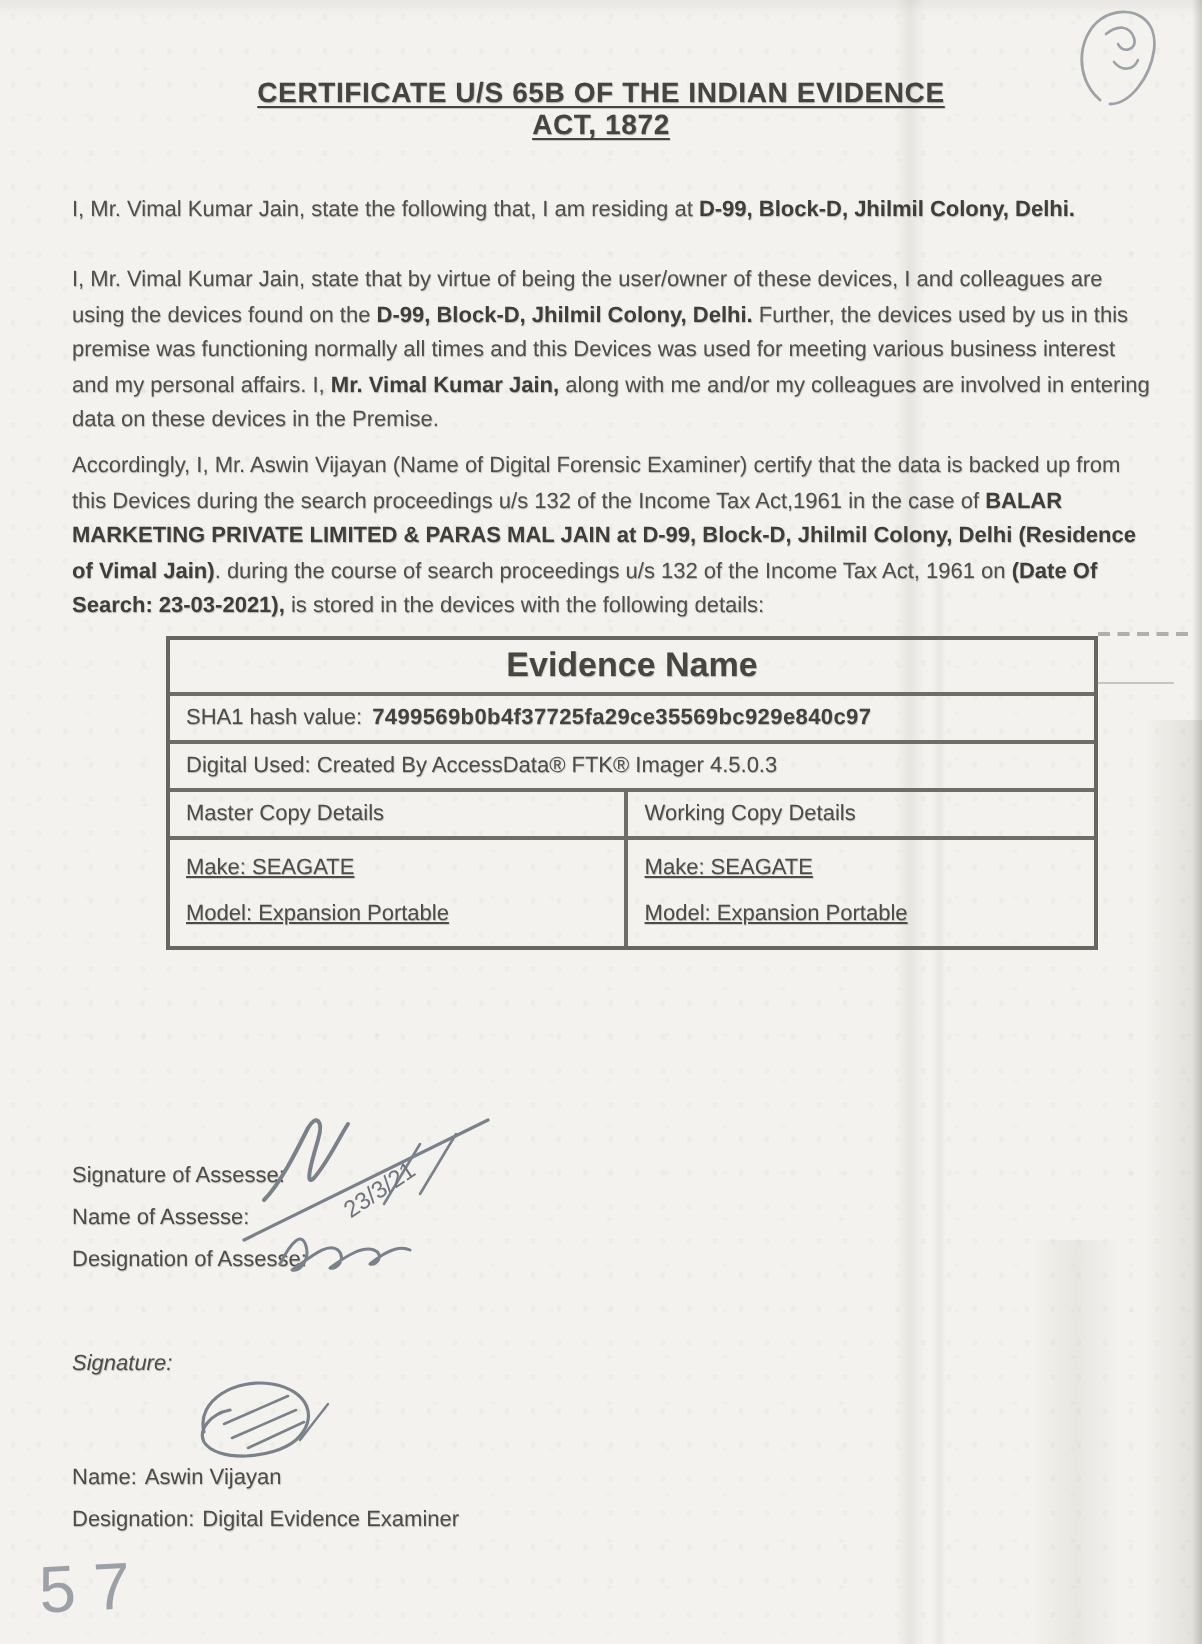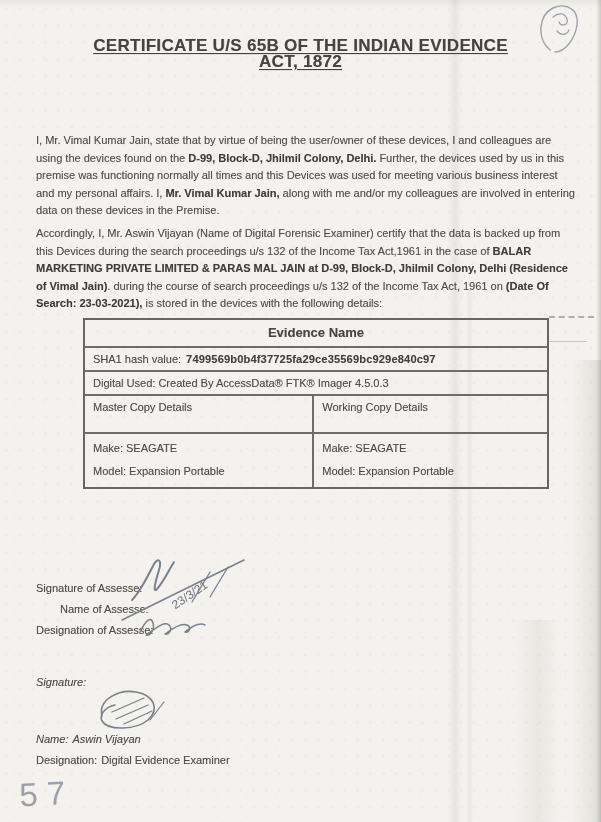"CERTIFICATE U/S 65B OF THE" .title { font-size: 17px -> 14px }
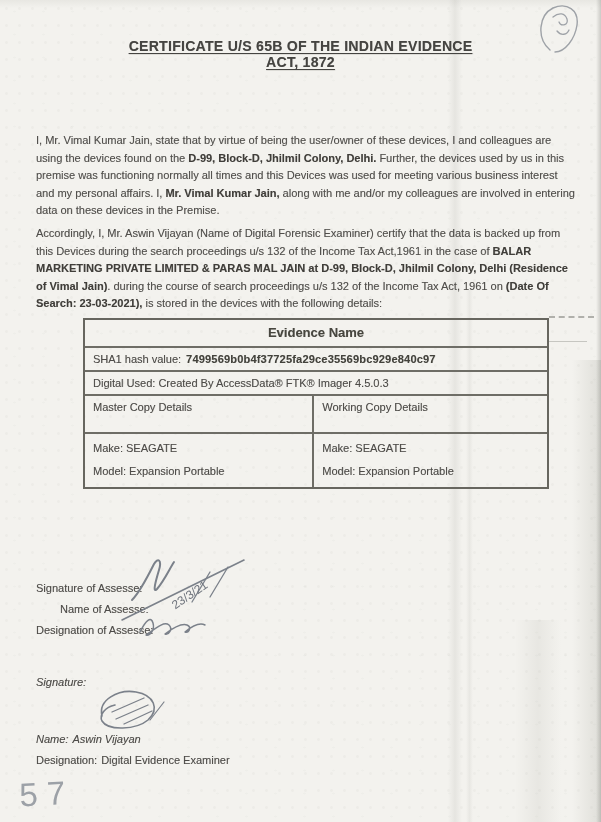"I, Mr. Vimal Kumar Jain, state the" p.para { html: none -> <p><span>I, Mr. Vimal Kumar Jain, state the following that, I am residing at </span><span>D-99, Block-D, Jhilmil Colony, Delhi.</span></p> }
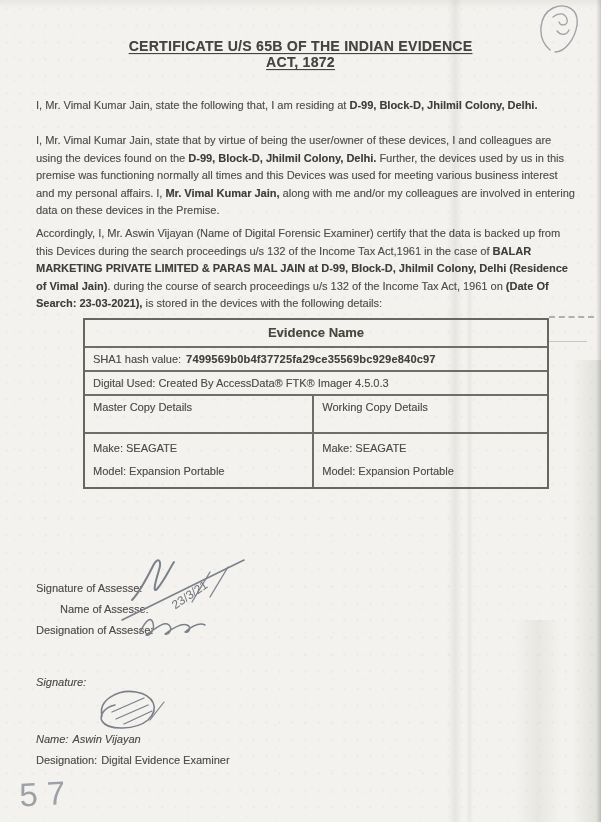"Evidence Name" .ev-header { font-size: 13px -> 17px }
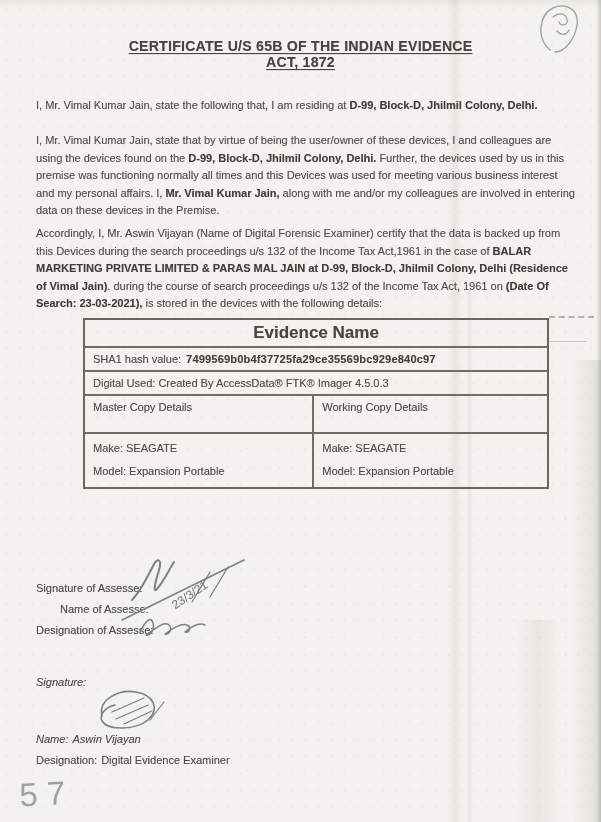"Master Copy Details" .copy-heads .cell { height: 36px -> 22px }
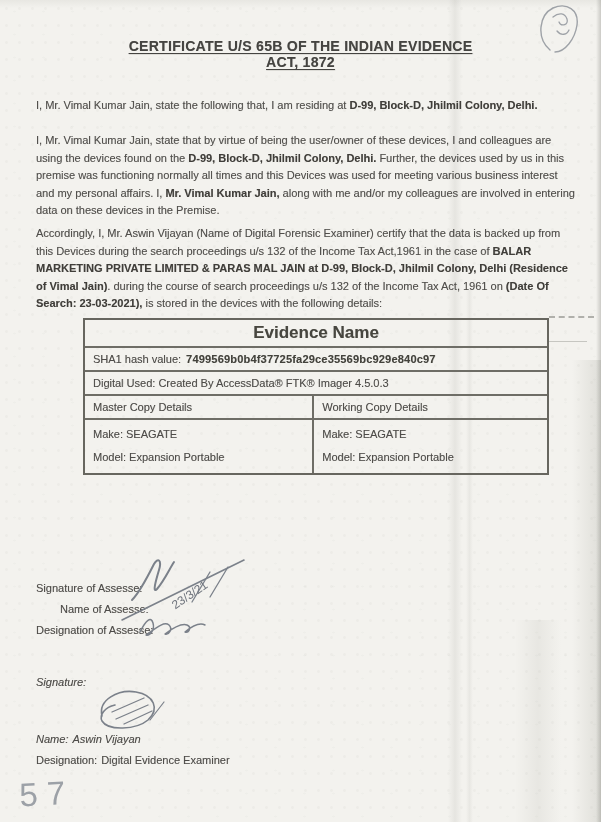"Make: SEAGATE" .copy-details .line { text-decoration: none -> underline }
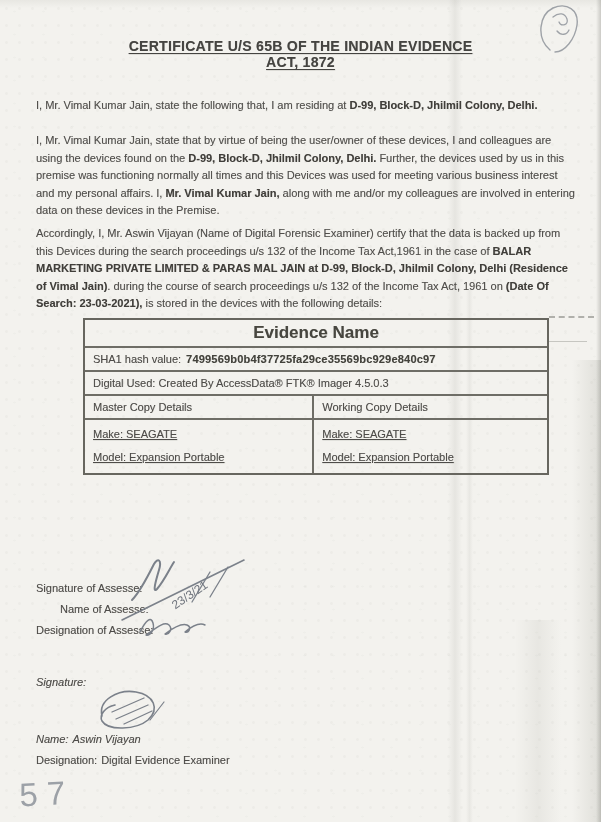"Name of Assesse:" .l2 { margin-left: 24px -> none }
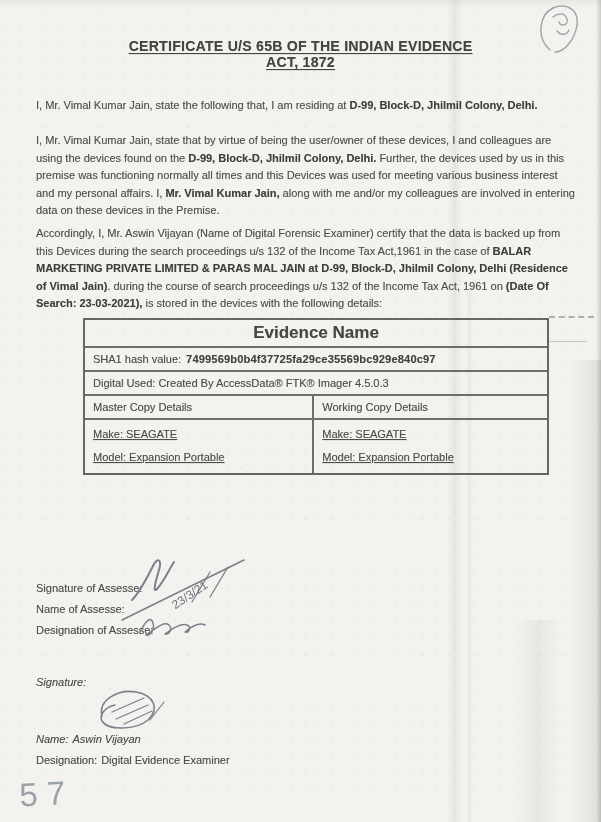"Name: Aswin Vijayan" .m2 { font-style: italic -> none }
